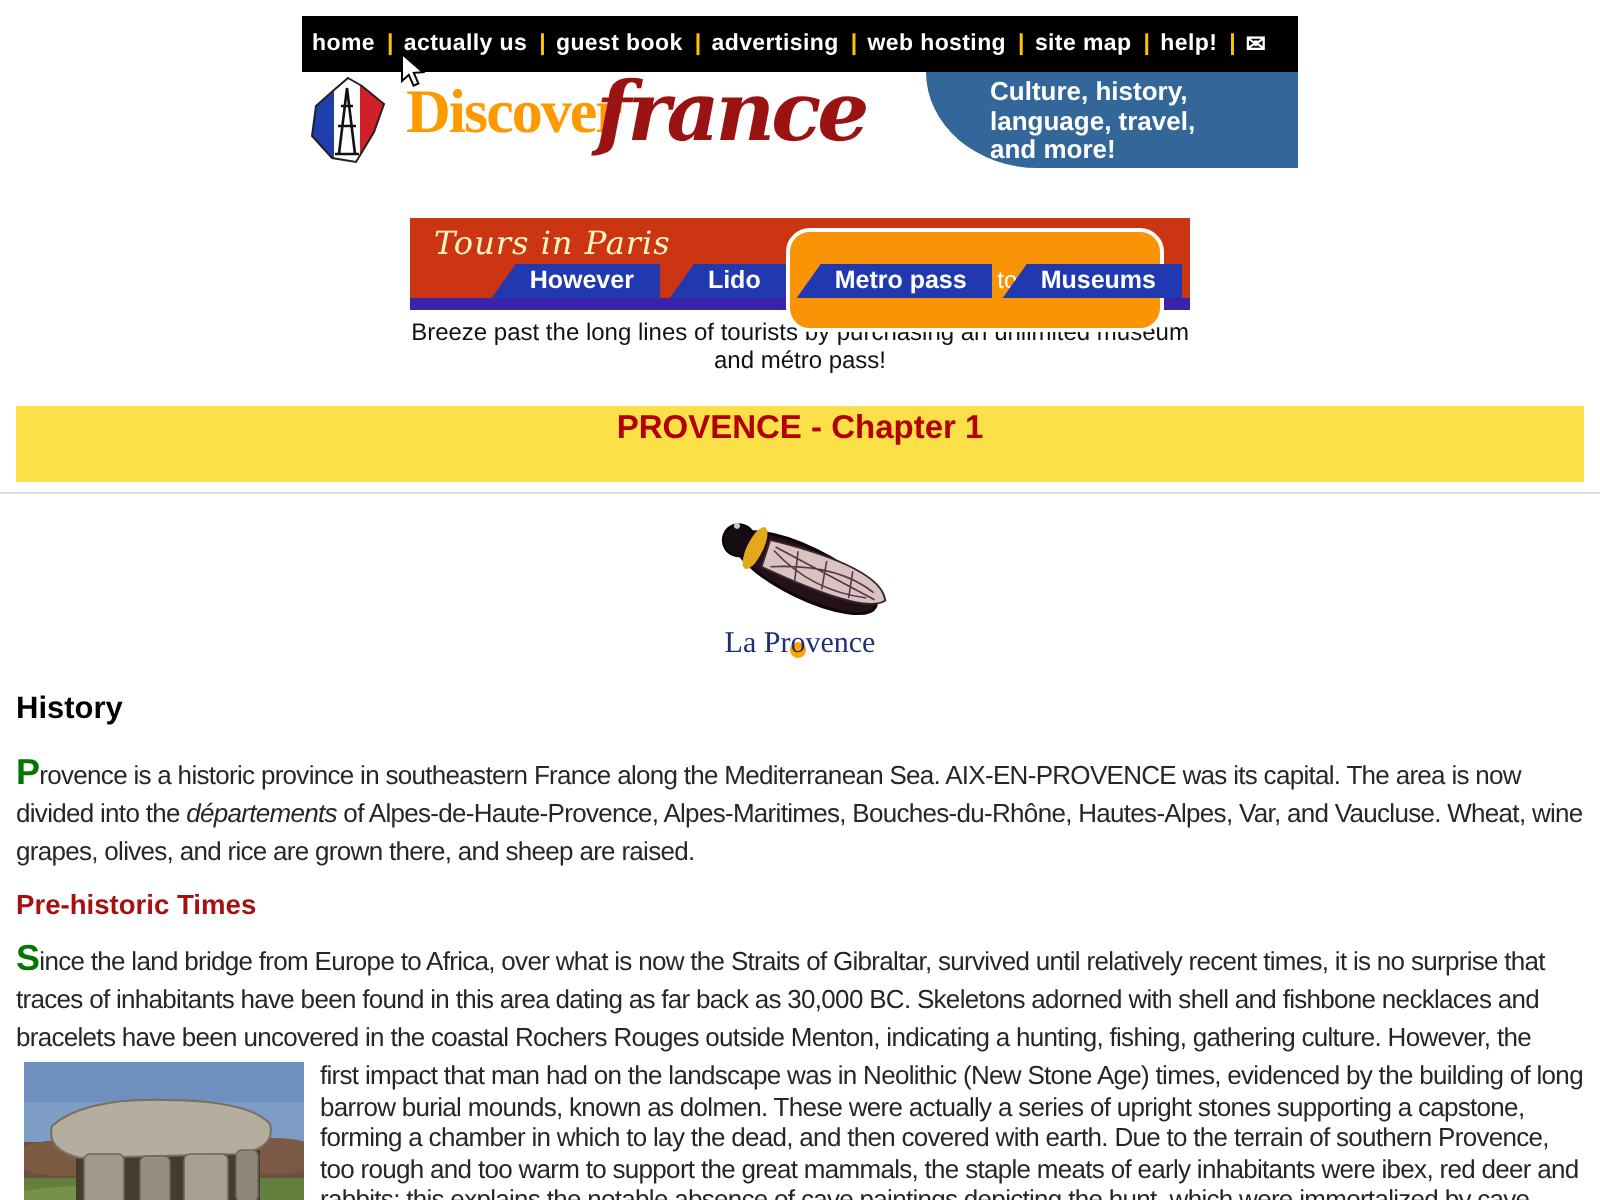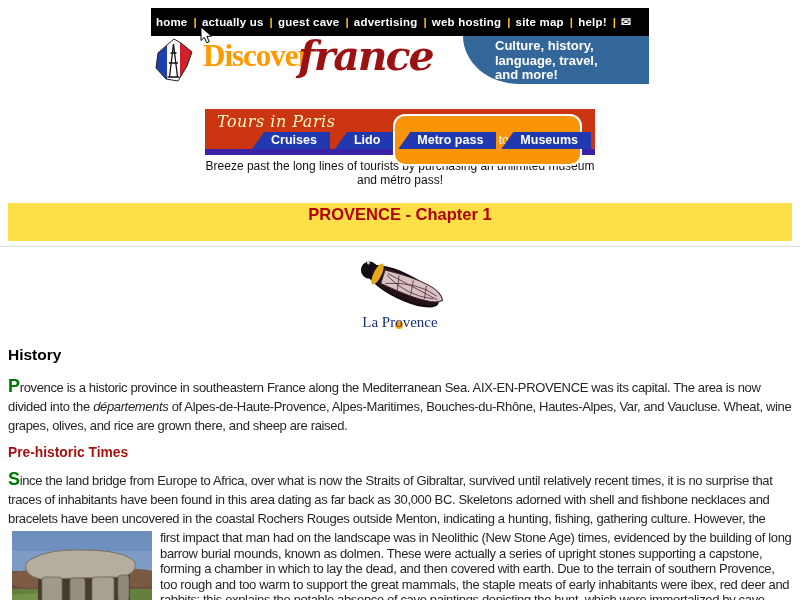"guest cave" span.nav-item { text: cave -> book }
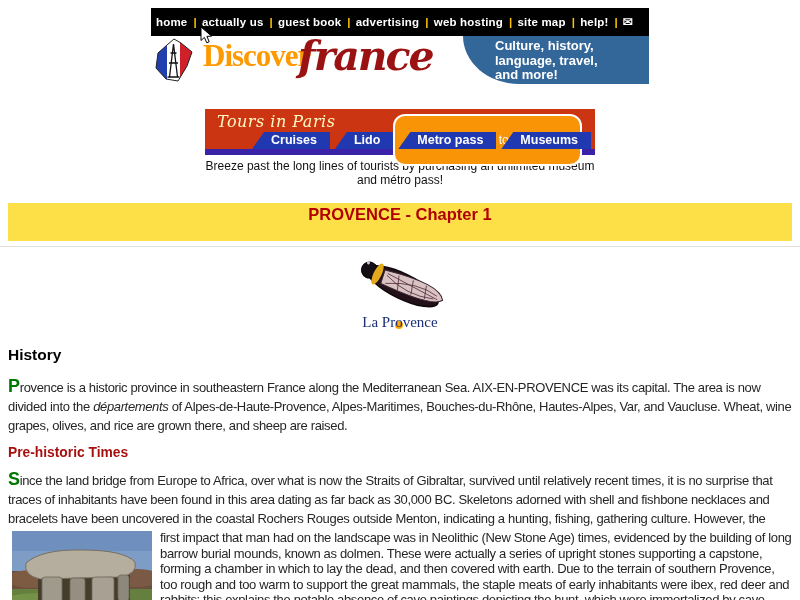"Cruises" span.tab { text: Cruises -> However }
